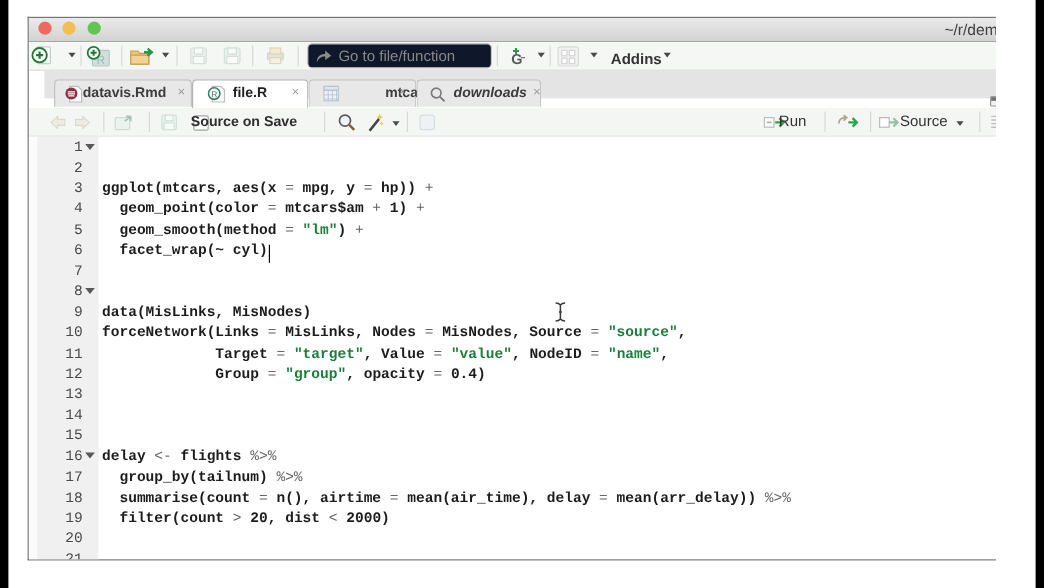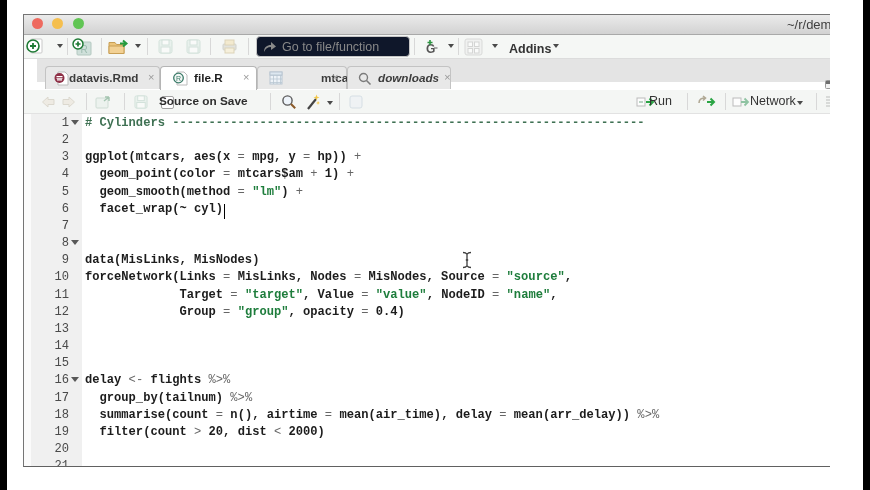"Network" span.abs { text: Network -> Source }
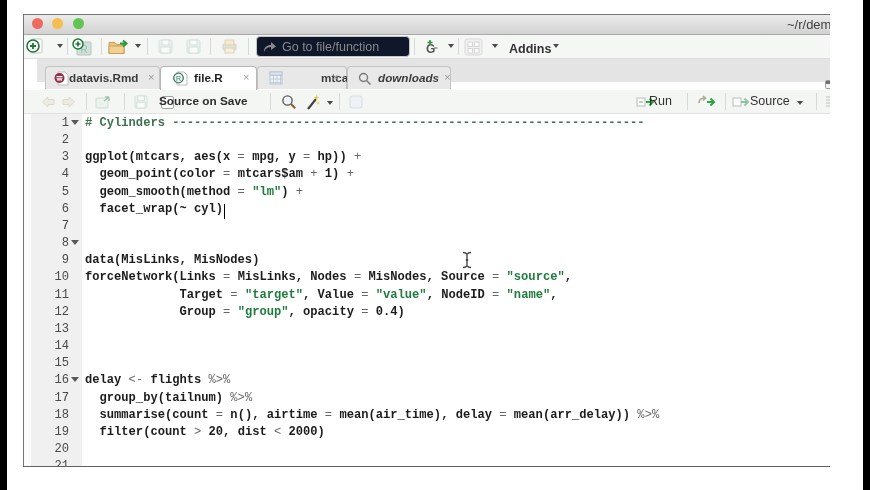"# Cylinders" span.cm { html: <span># Cylinders -----------------------------------------------------------------</span> -> none }
